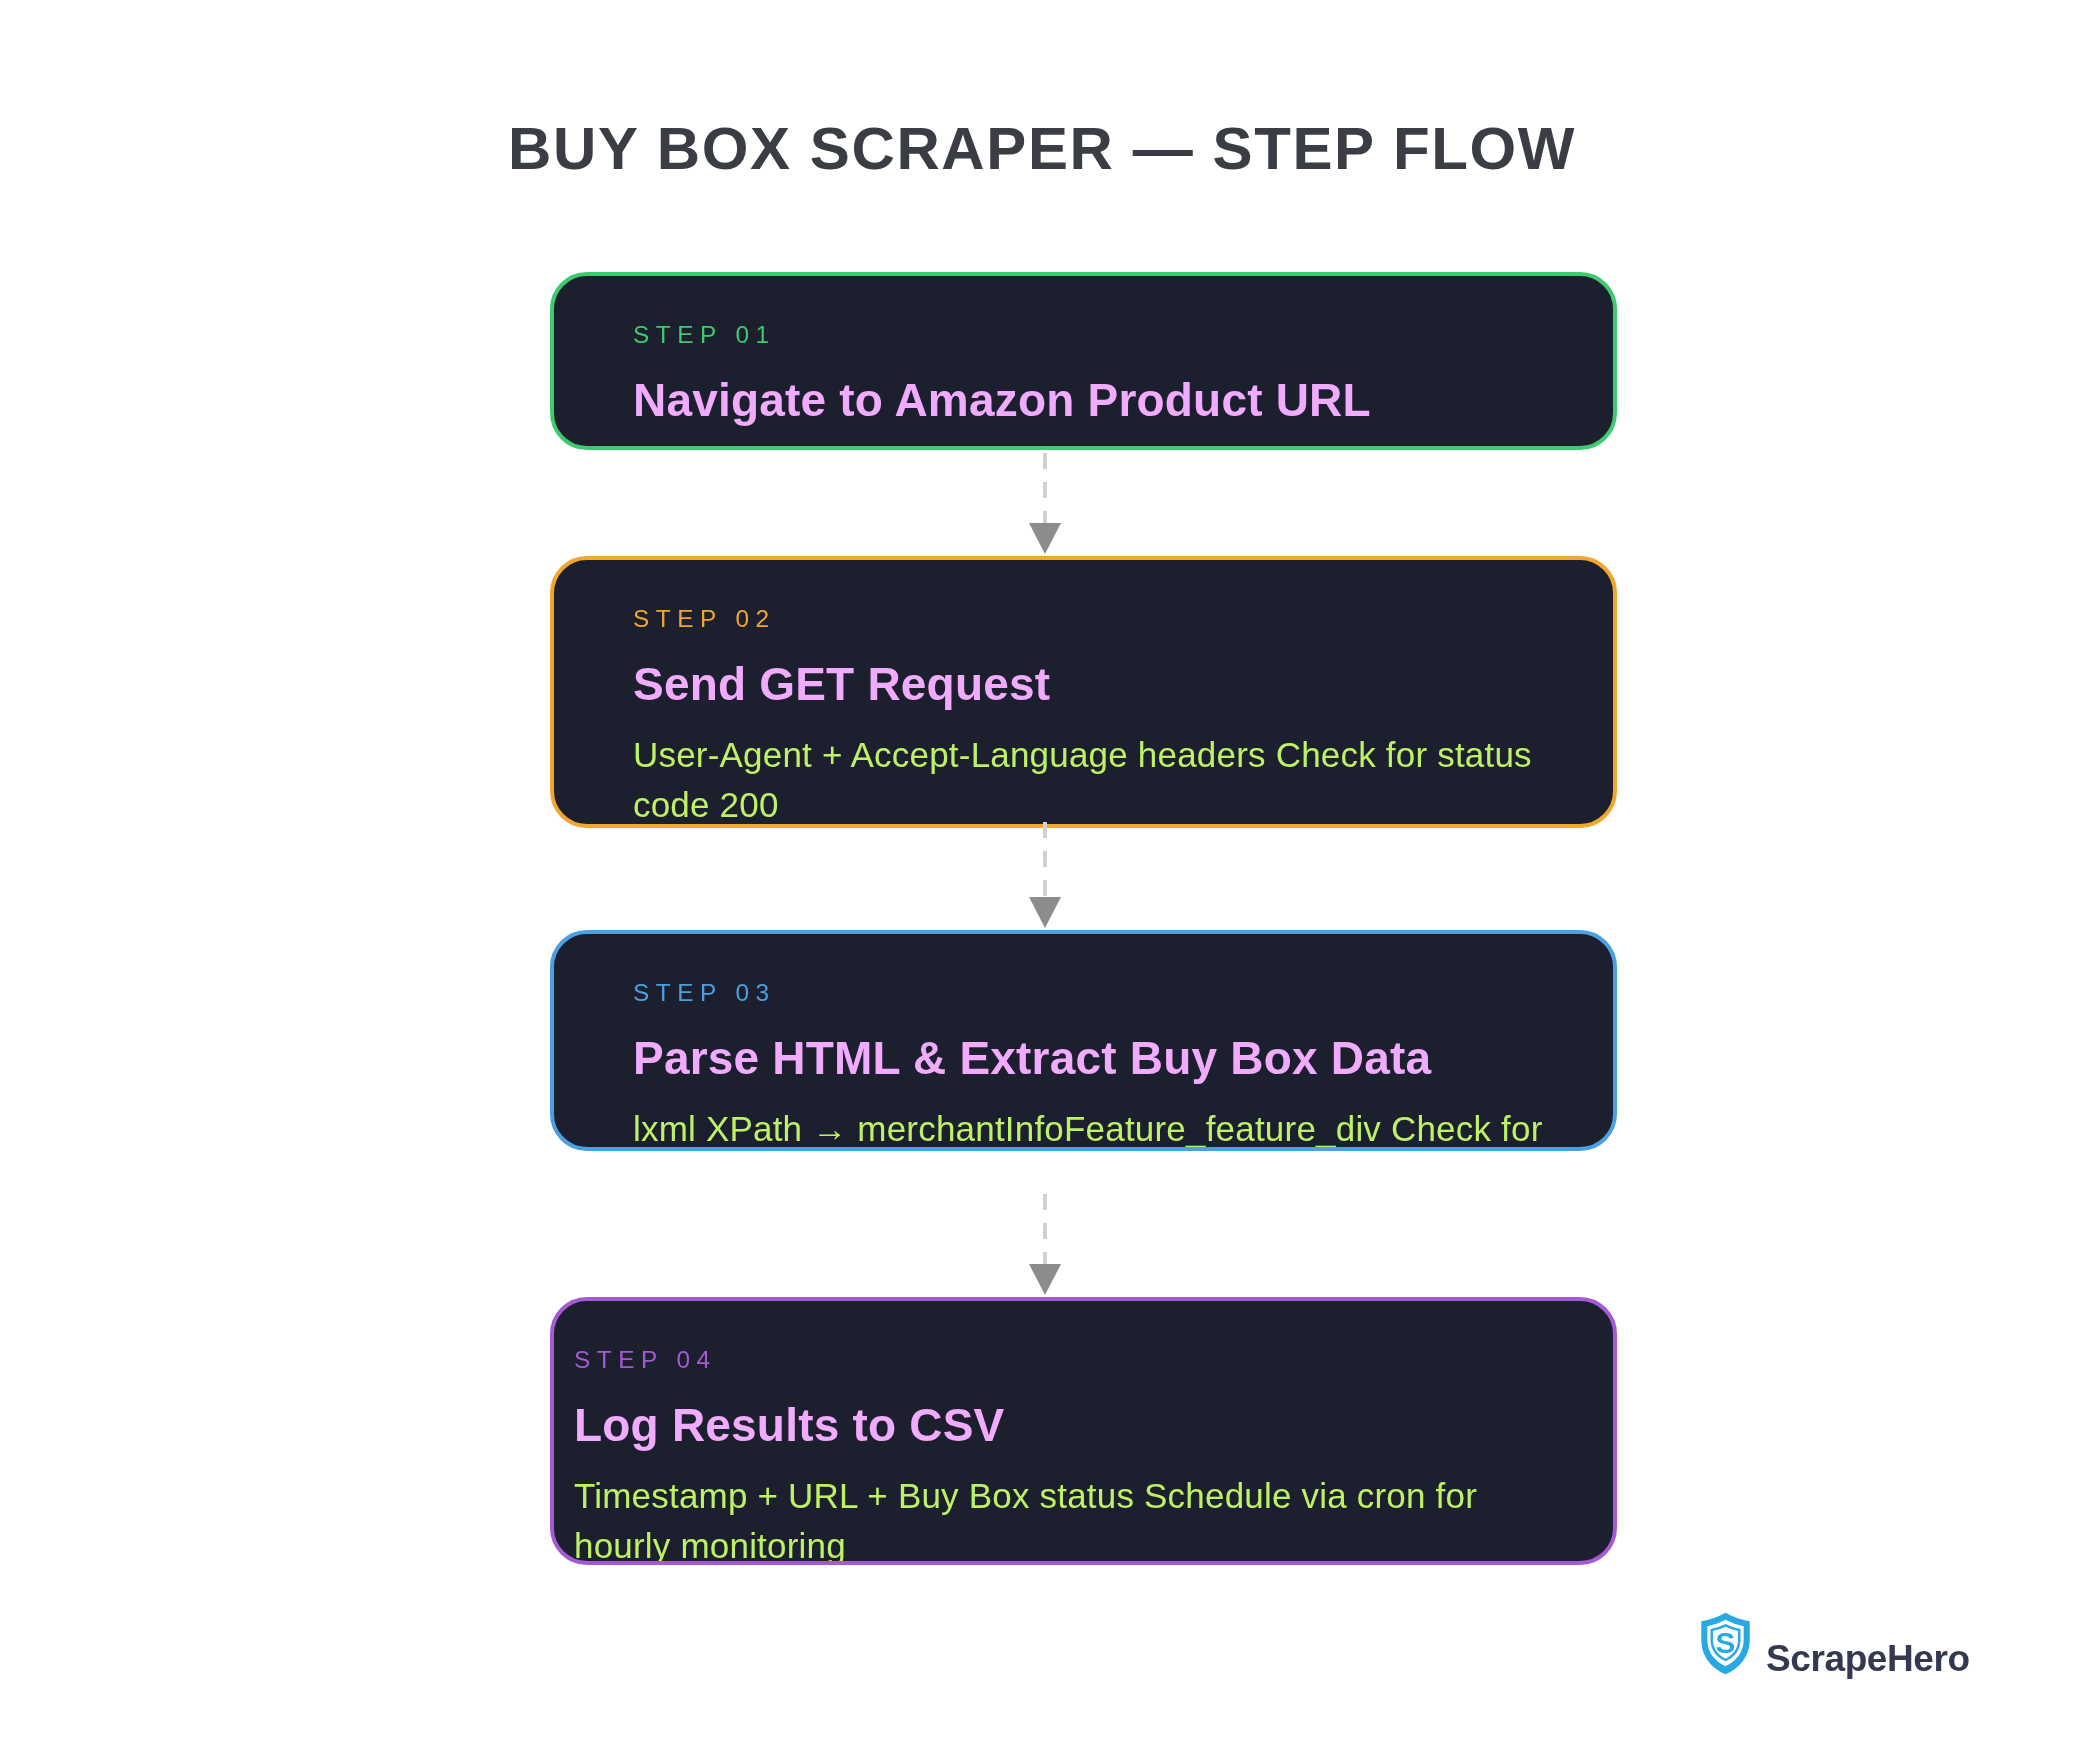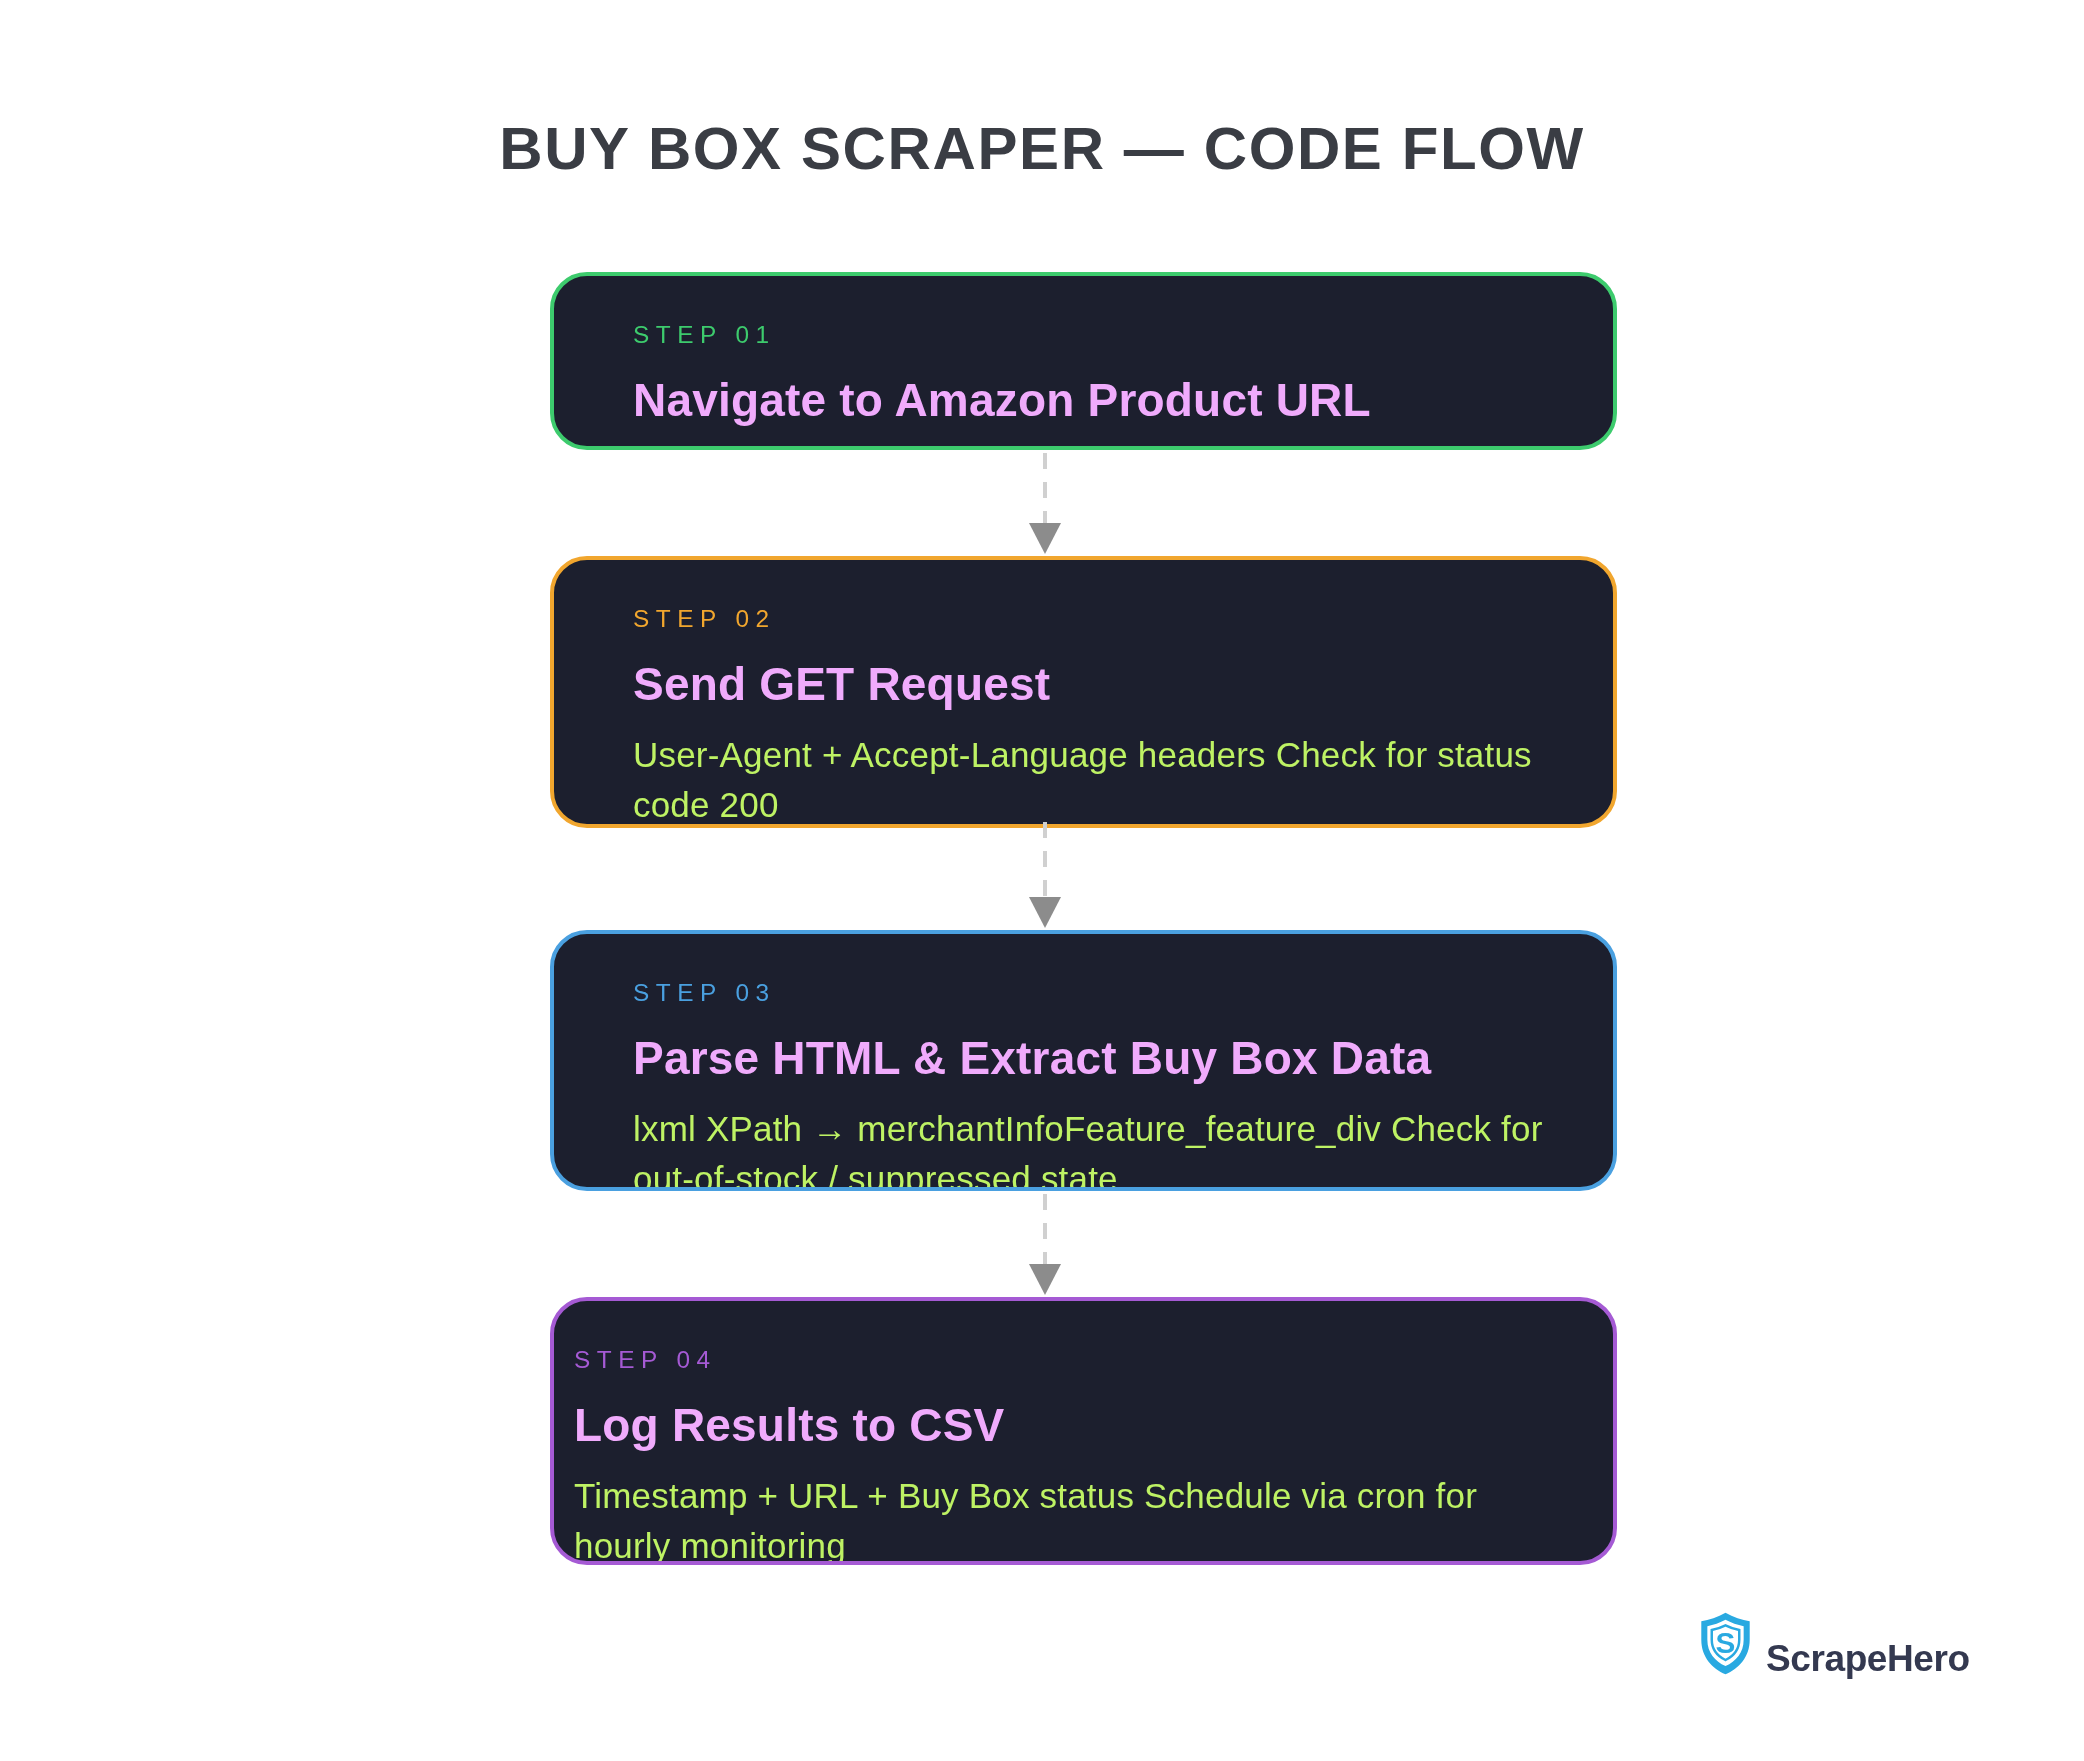"BUY BOX SCRAPER — CODE" div.page-title { text: CODE -> STEP }
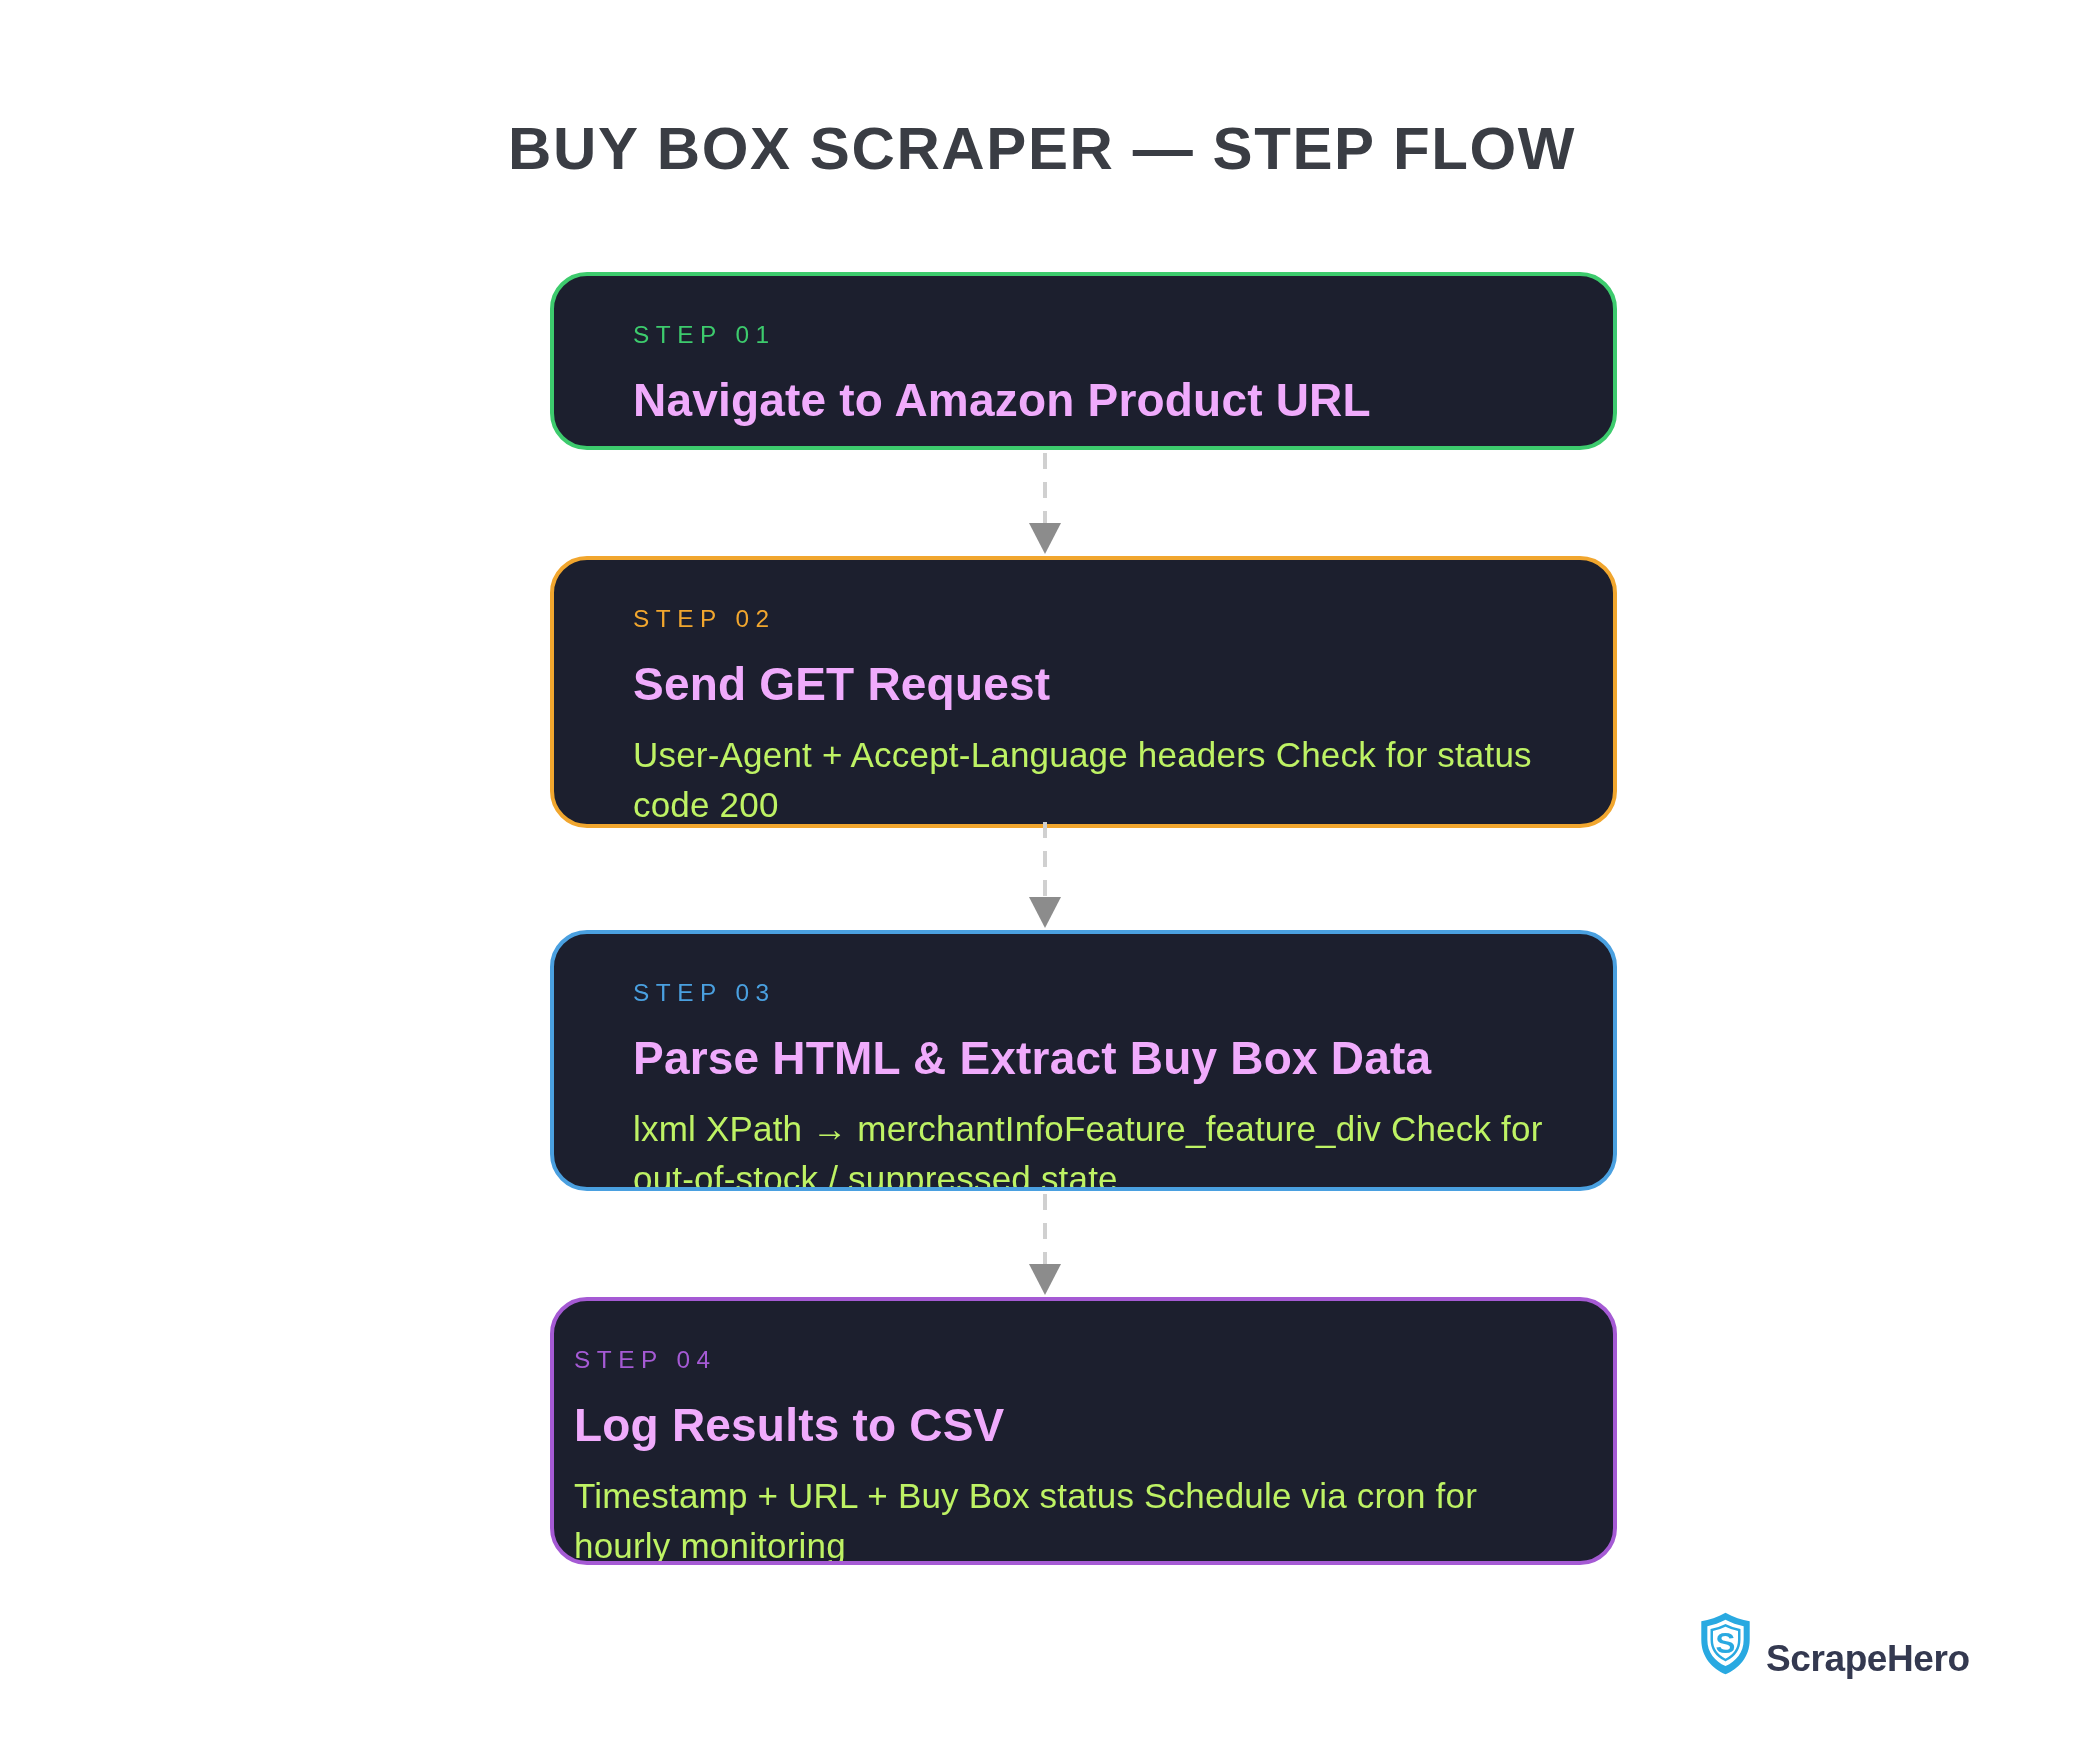"STEP 03" .card-3 { height: 261px -> 221px }
